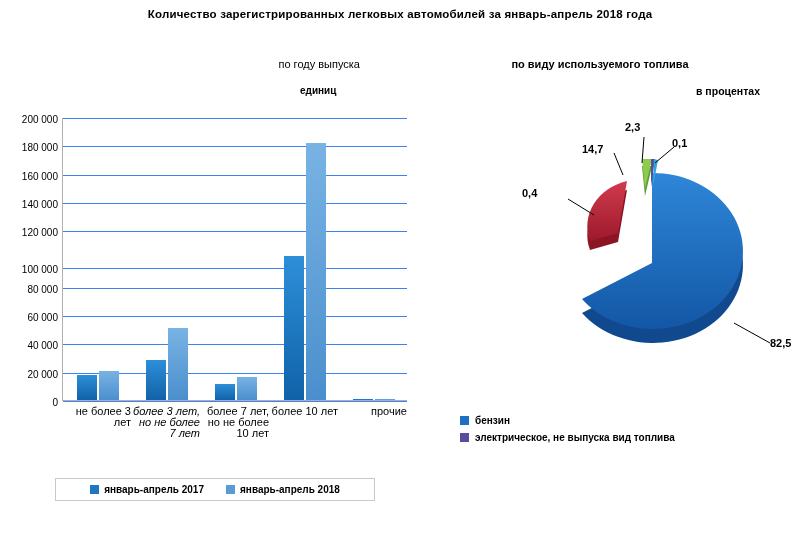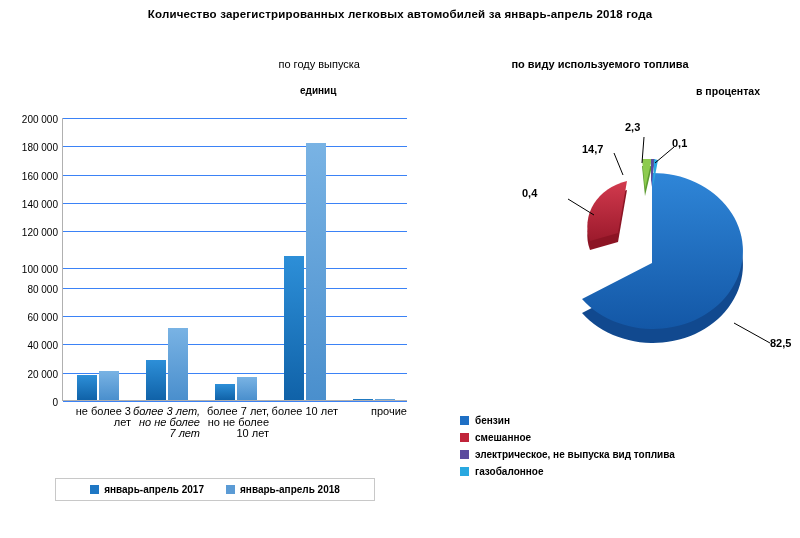"смешанное" div.legend-row { html: <div> <span></span> <span>смешанное</span> </div> -> none }
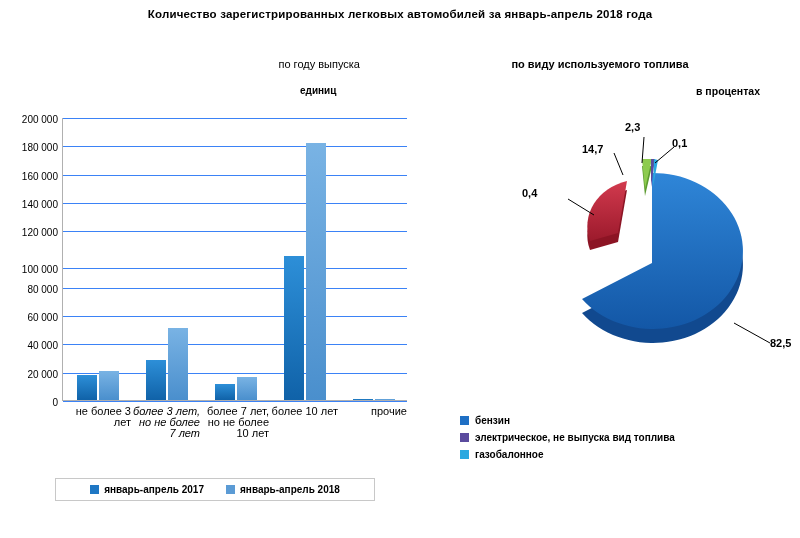"газобалонное" div.legend-row { html: <div> <span></span> <span>газобалонное</span> </div> -> none }
